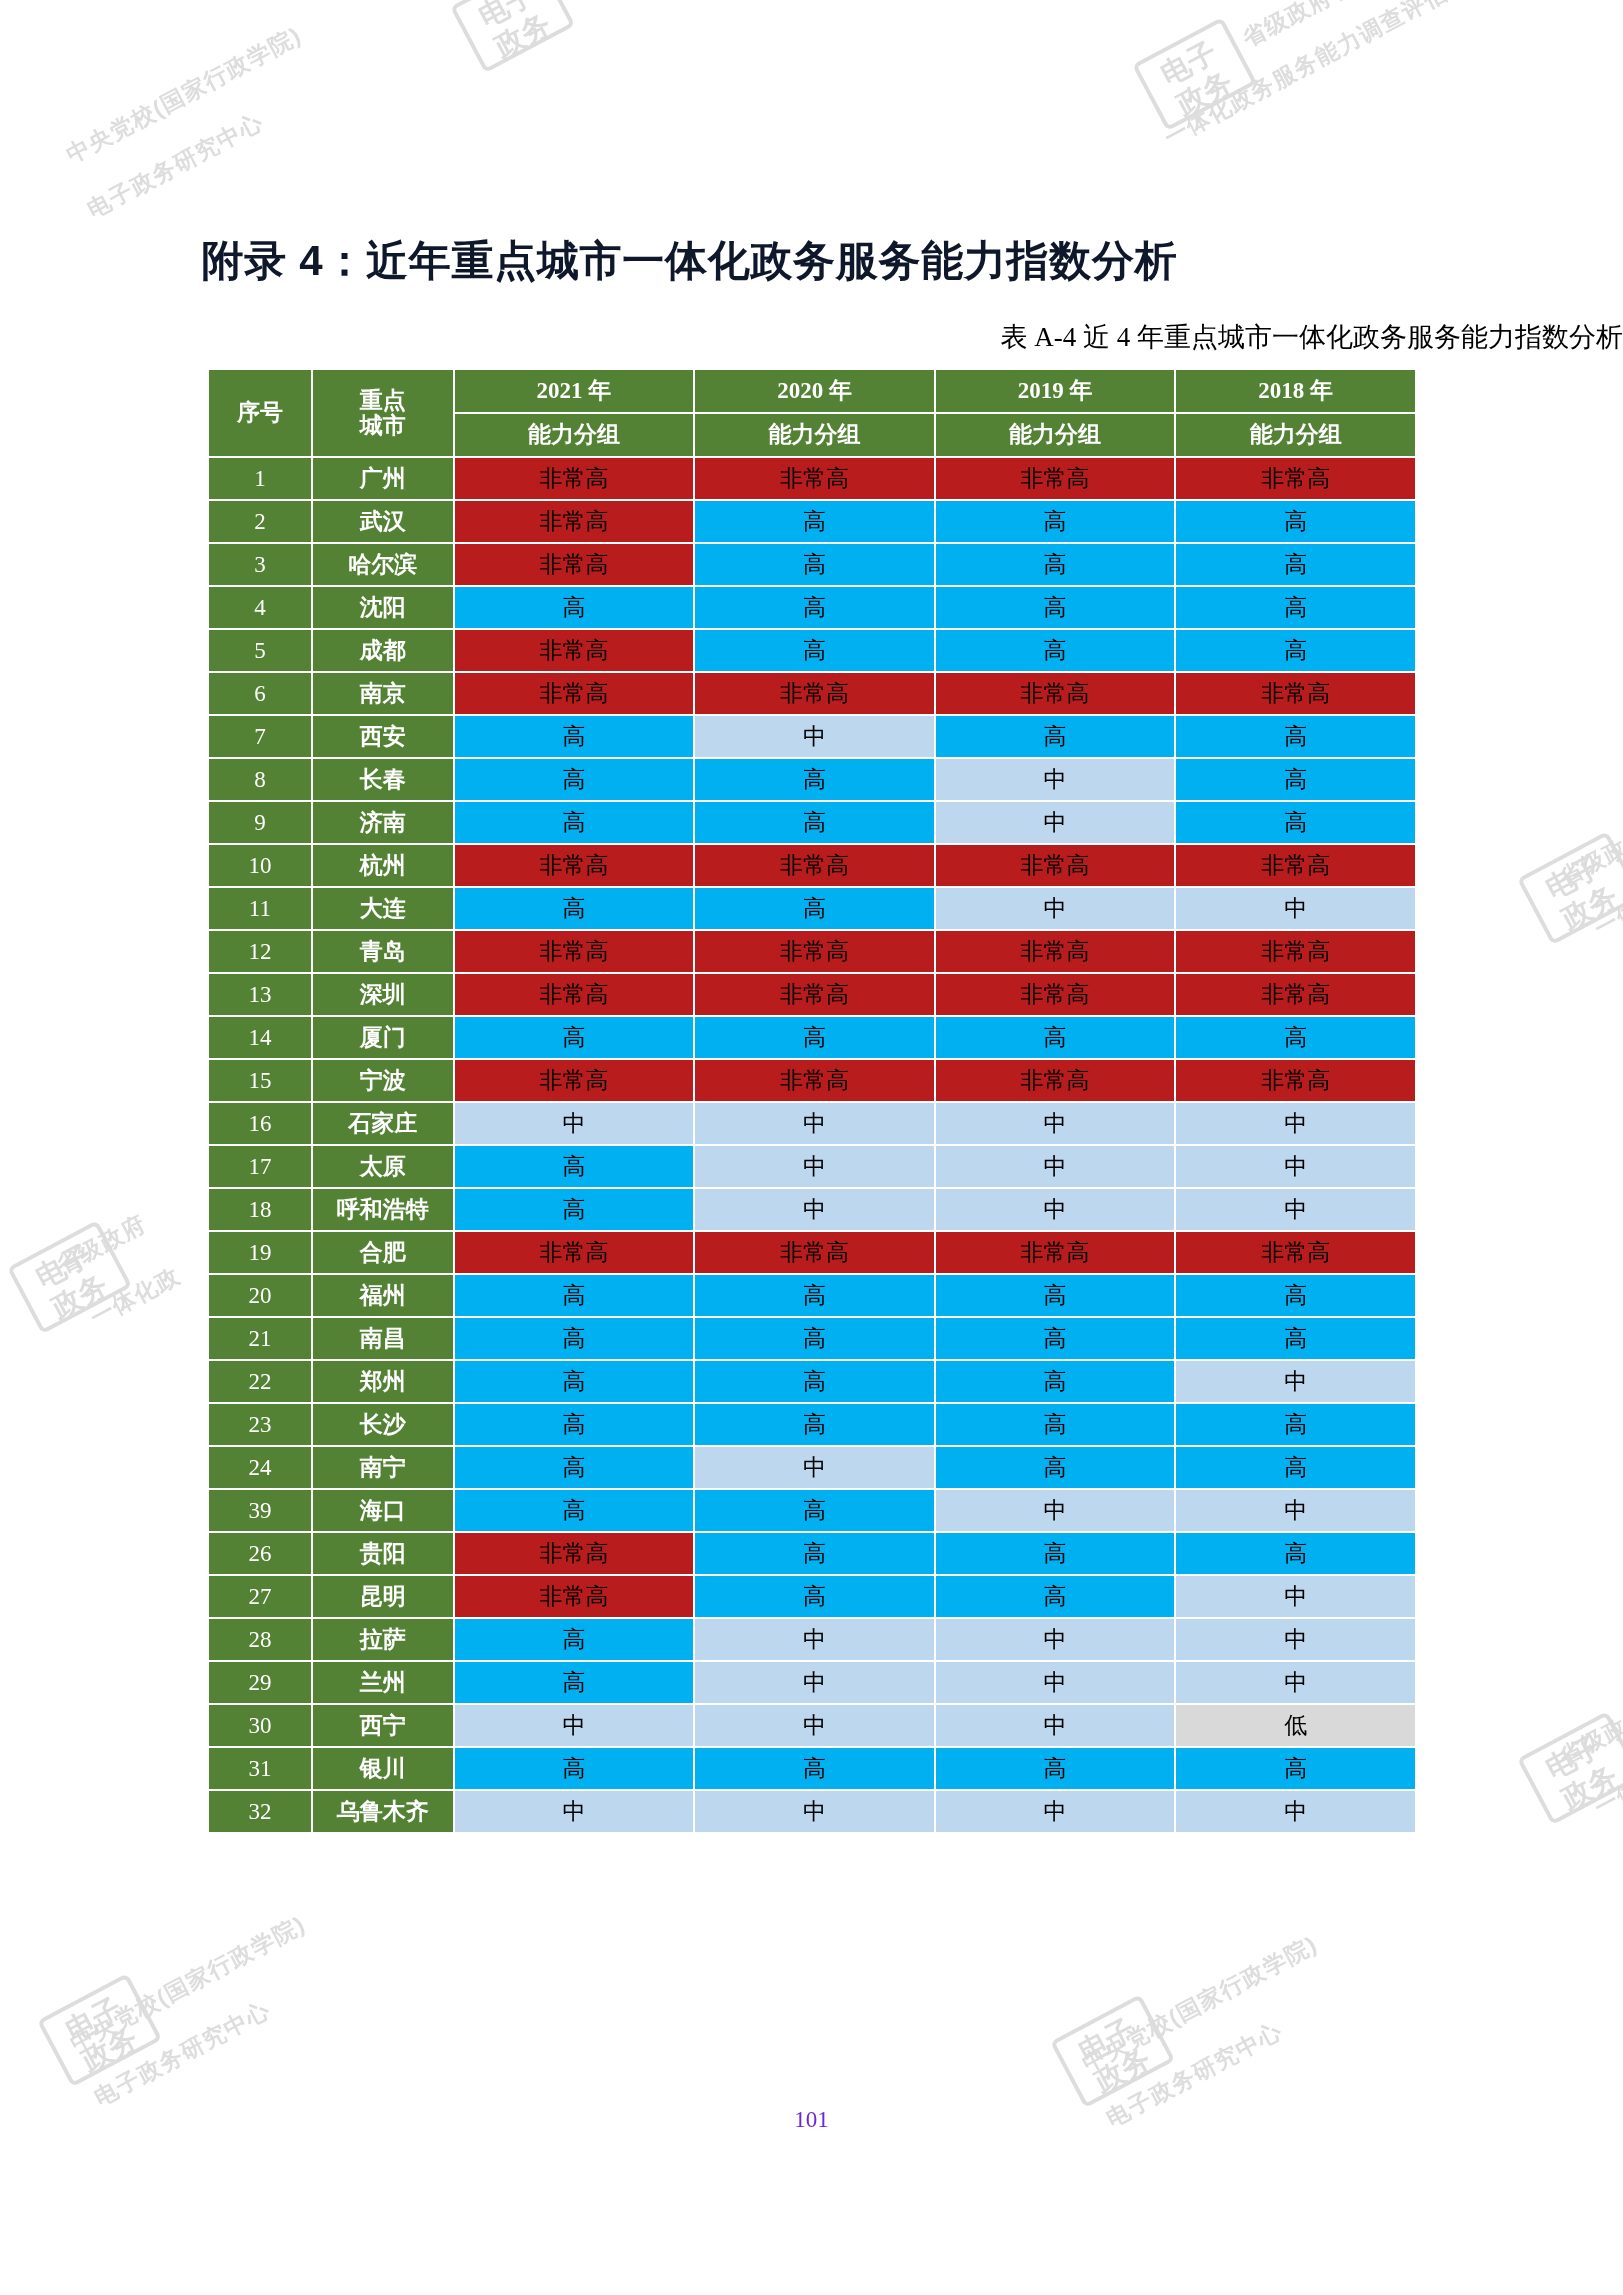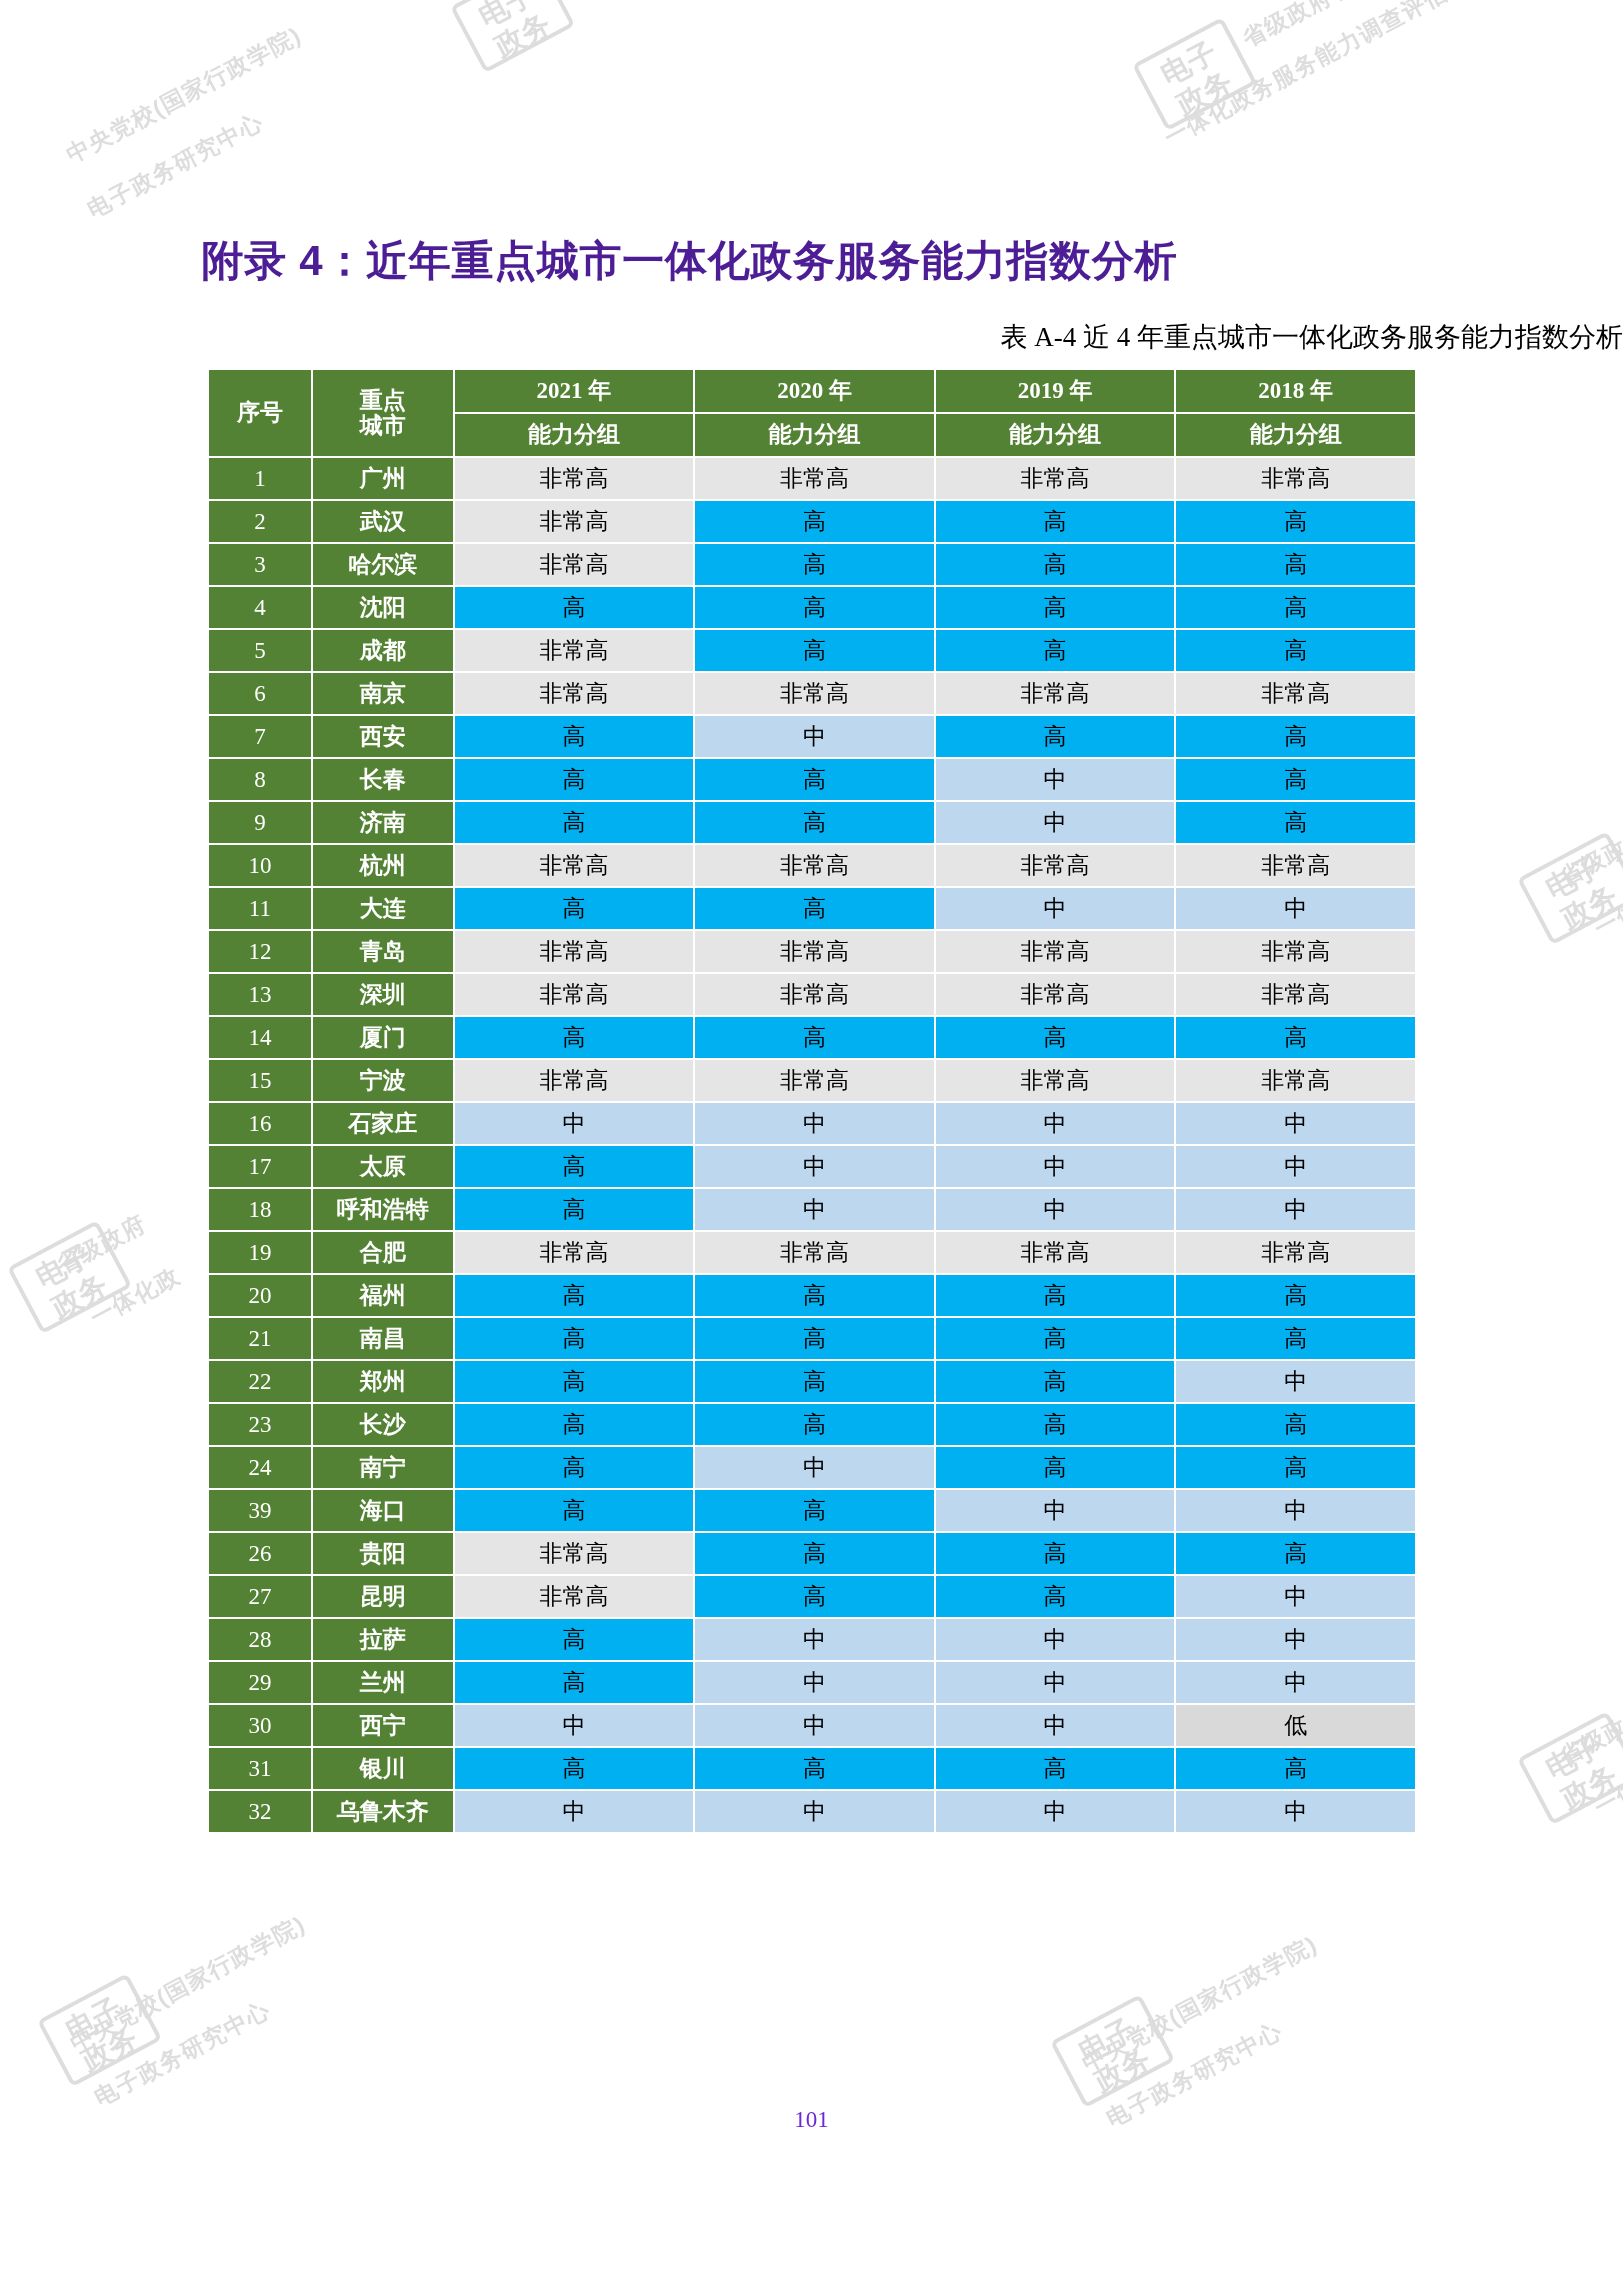"附录 4：近年重点城市一体化政务服务能力指数分析" #doc-title { color: #4c1d95 -> #0f172a }
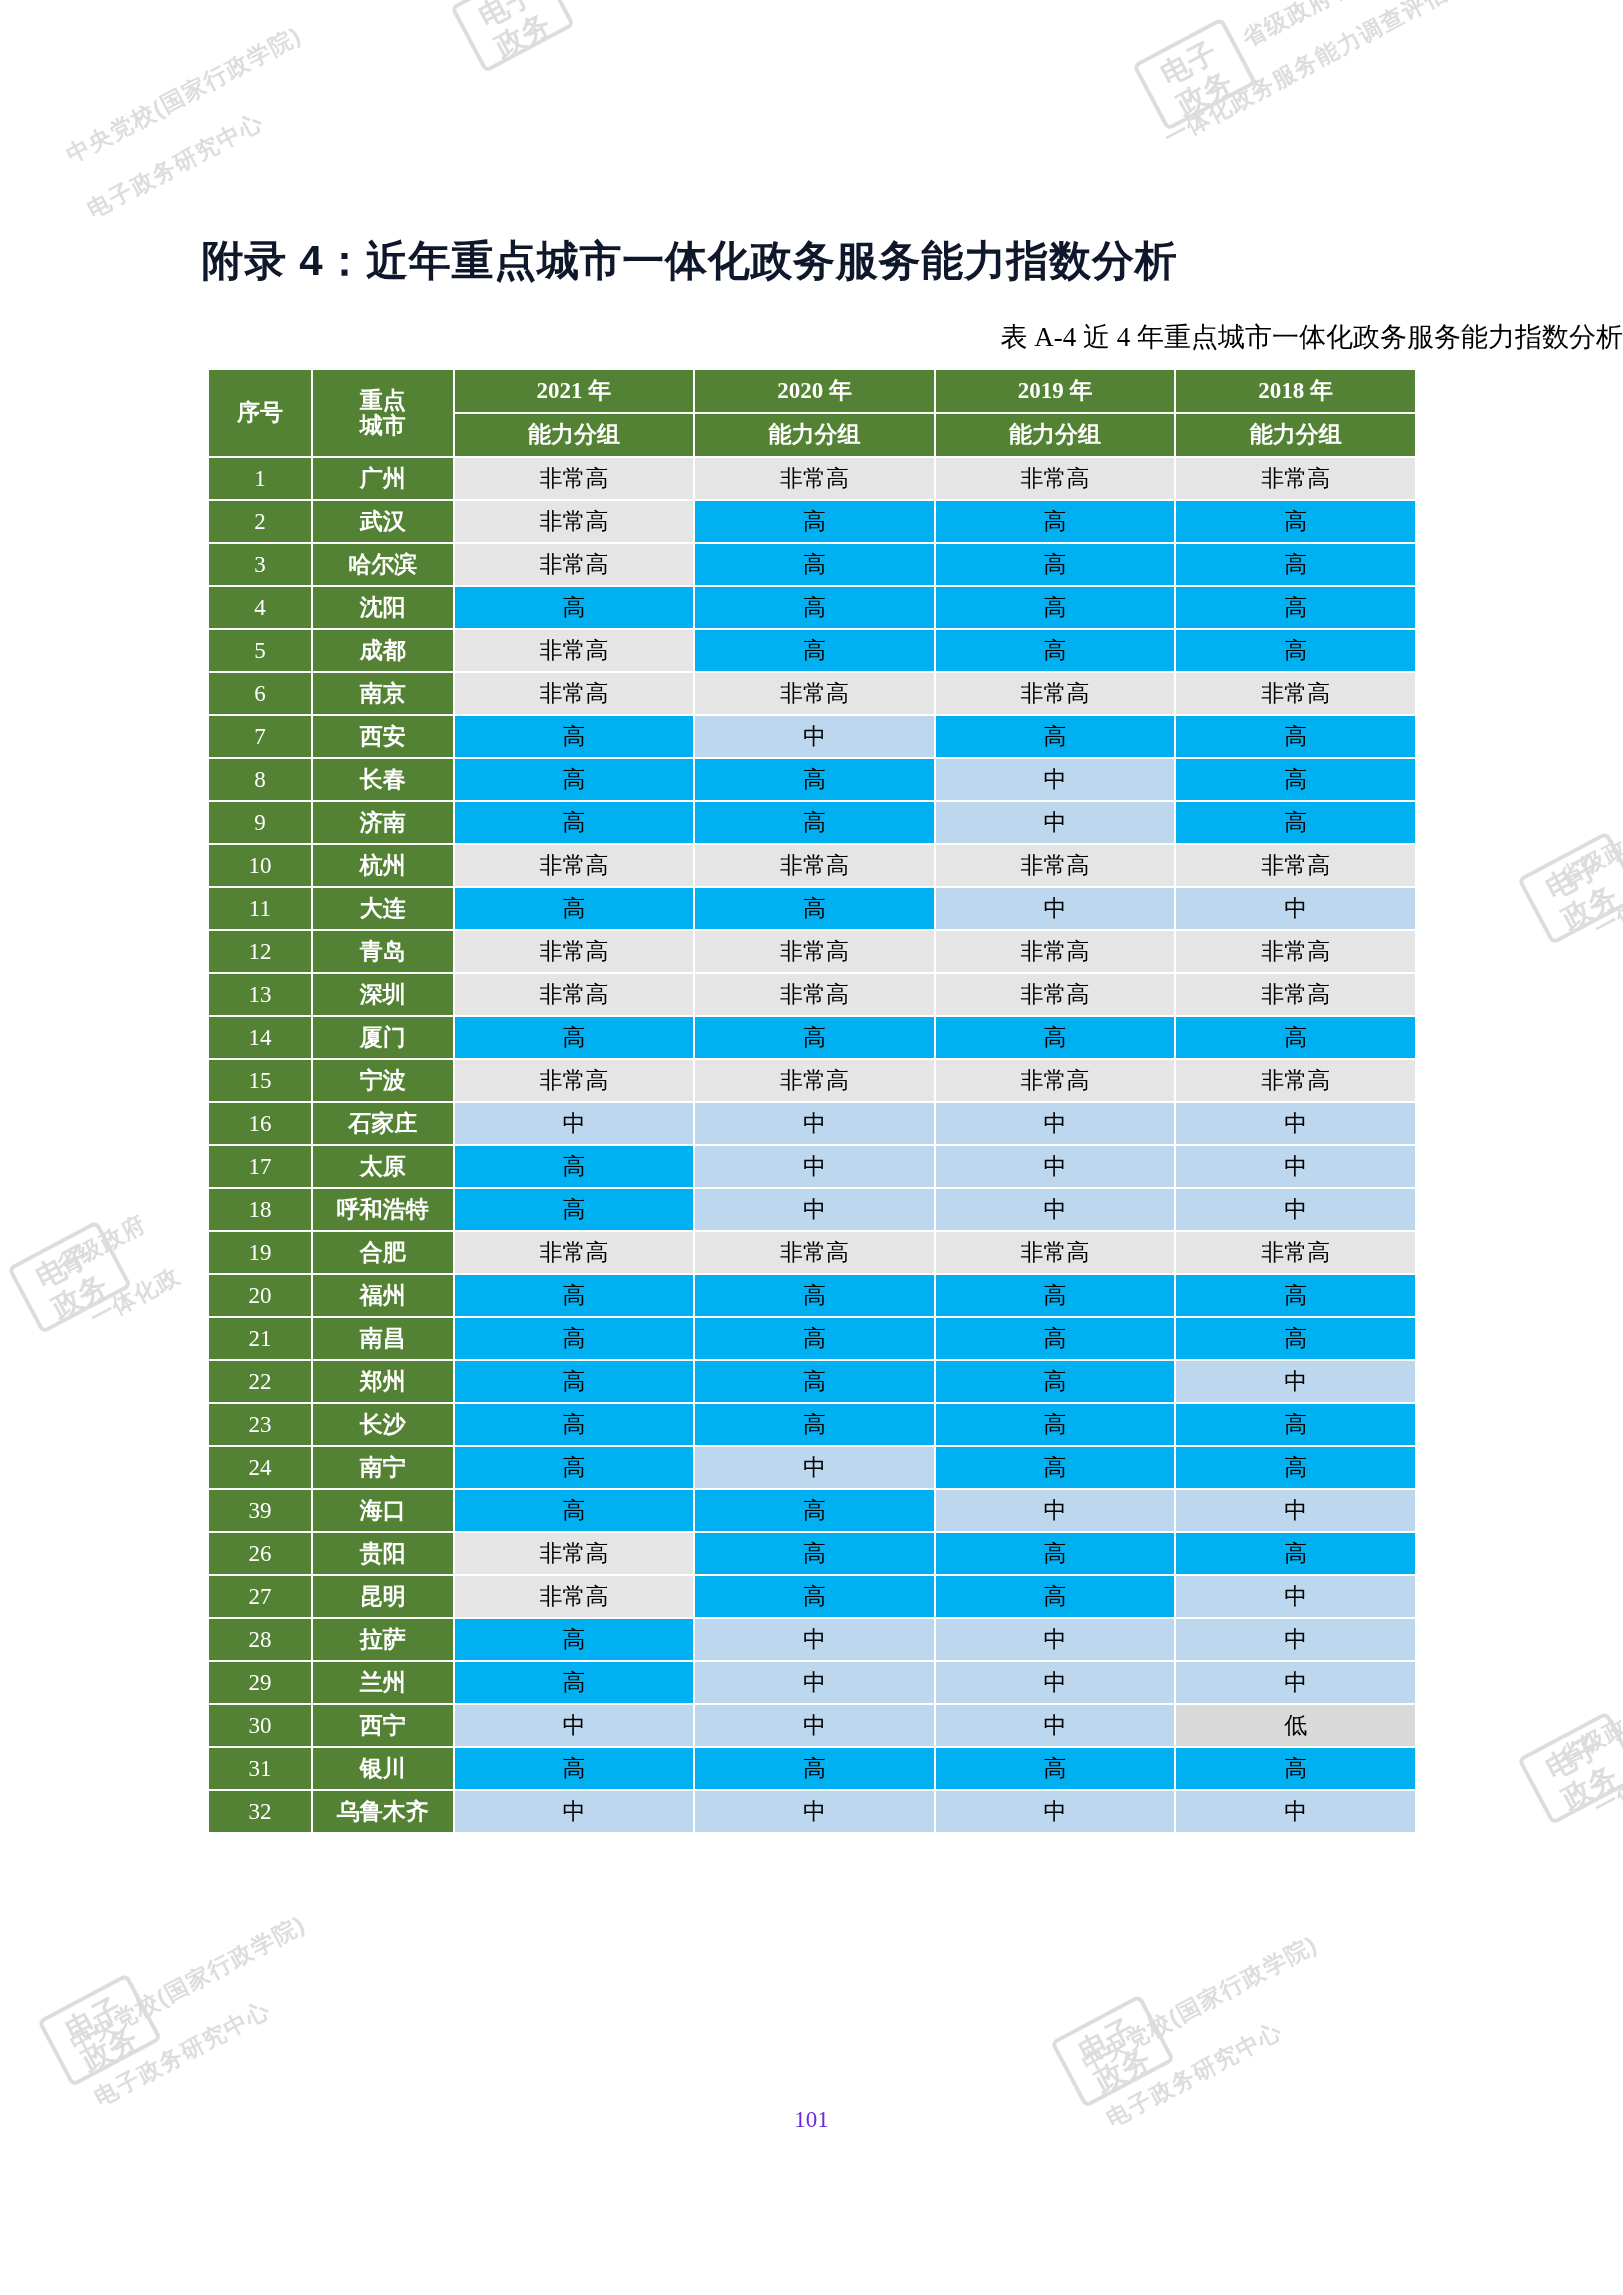"非常高" td.lv-veryhigh { background: #e5e5e5 -> #b91c1c }
